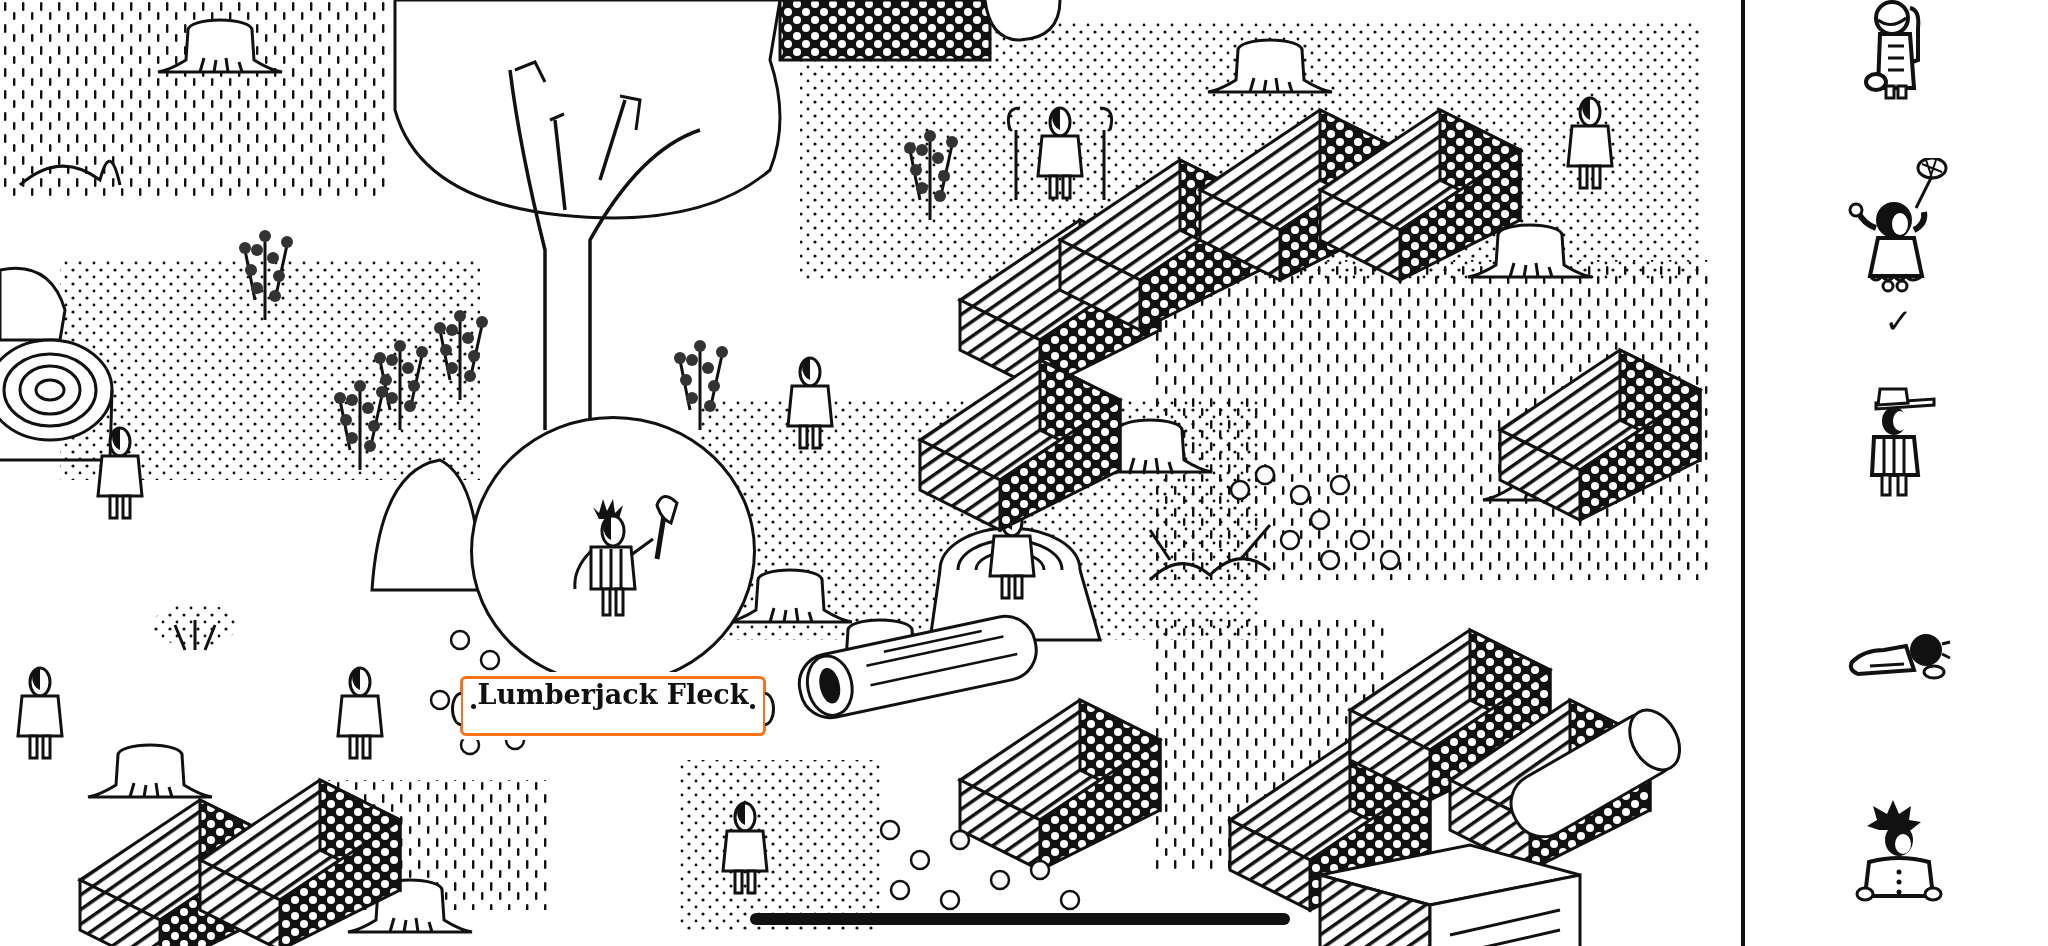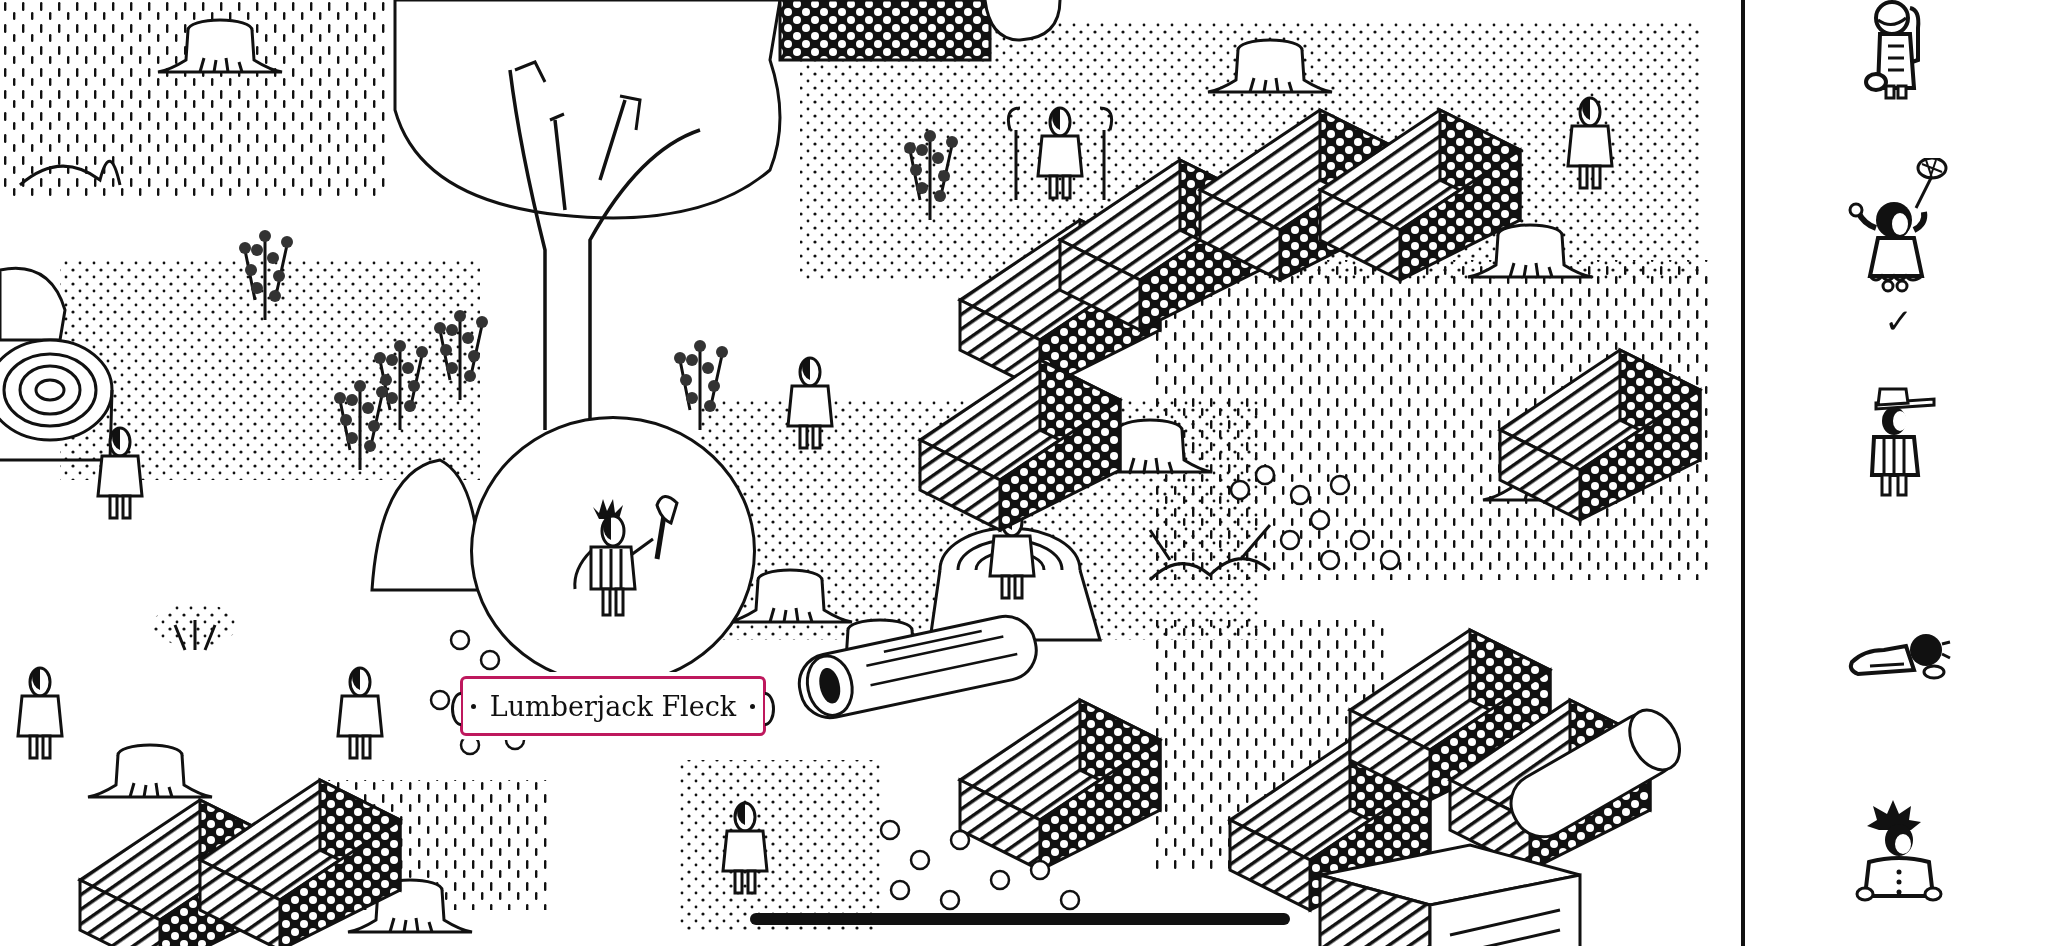"Lumberjack Fleck" .found-label { align-items: center -> none; border: 3px solid #be185d -> 3px solid #f97316; font-weight: normal -> bold }
